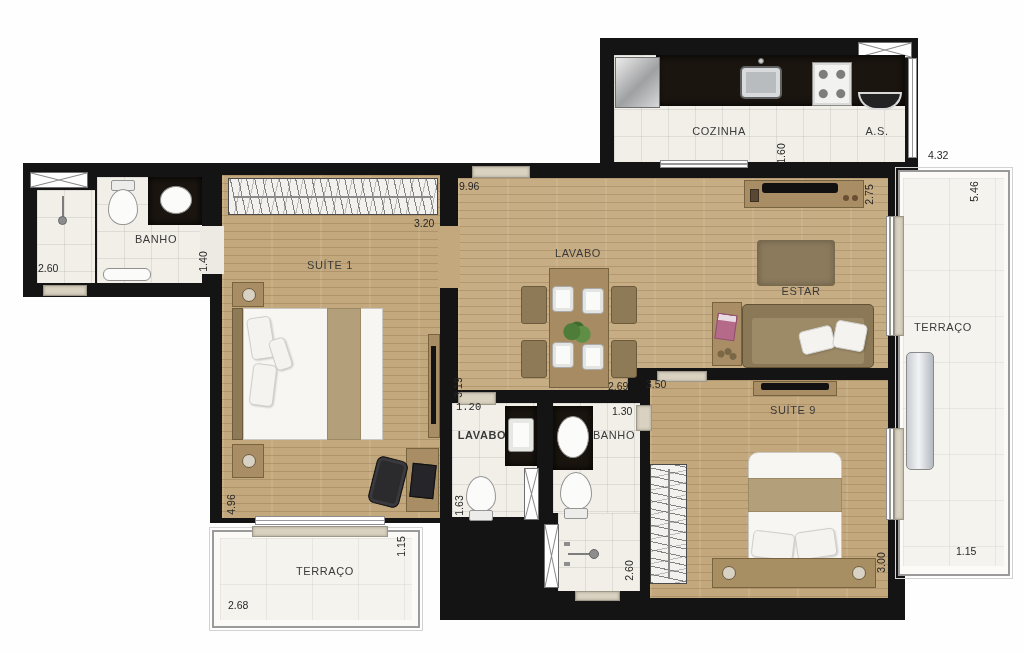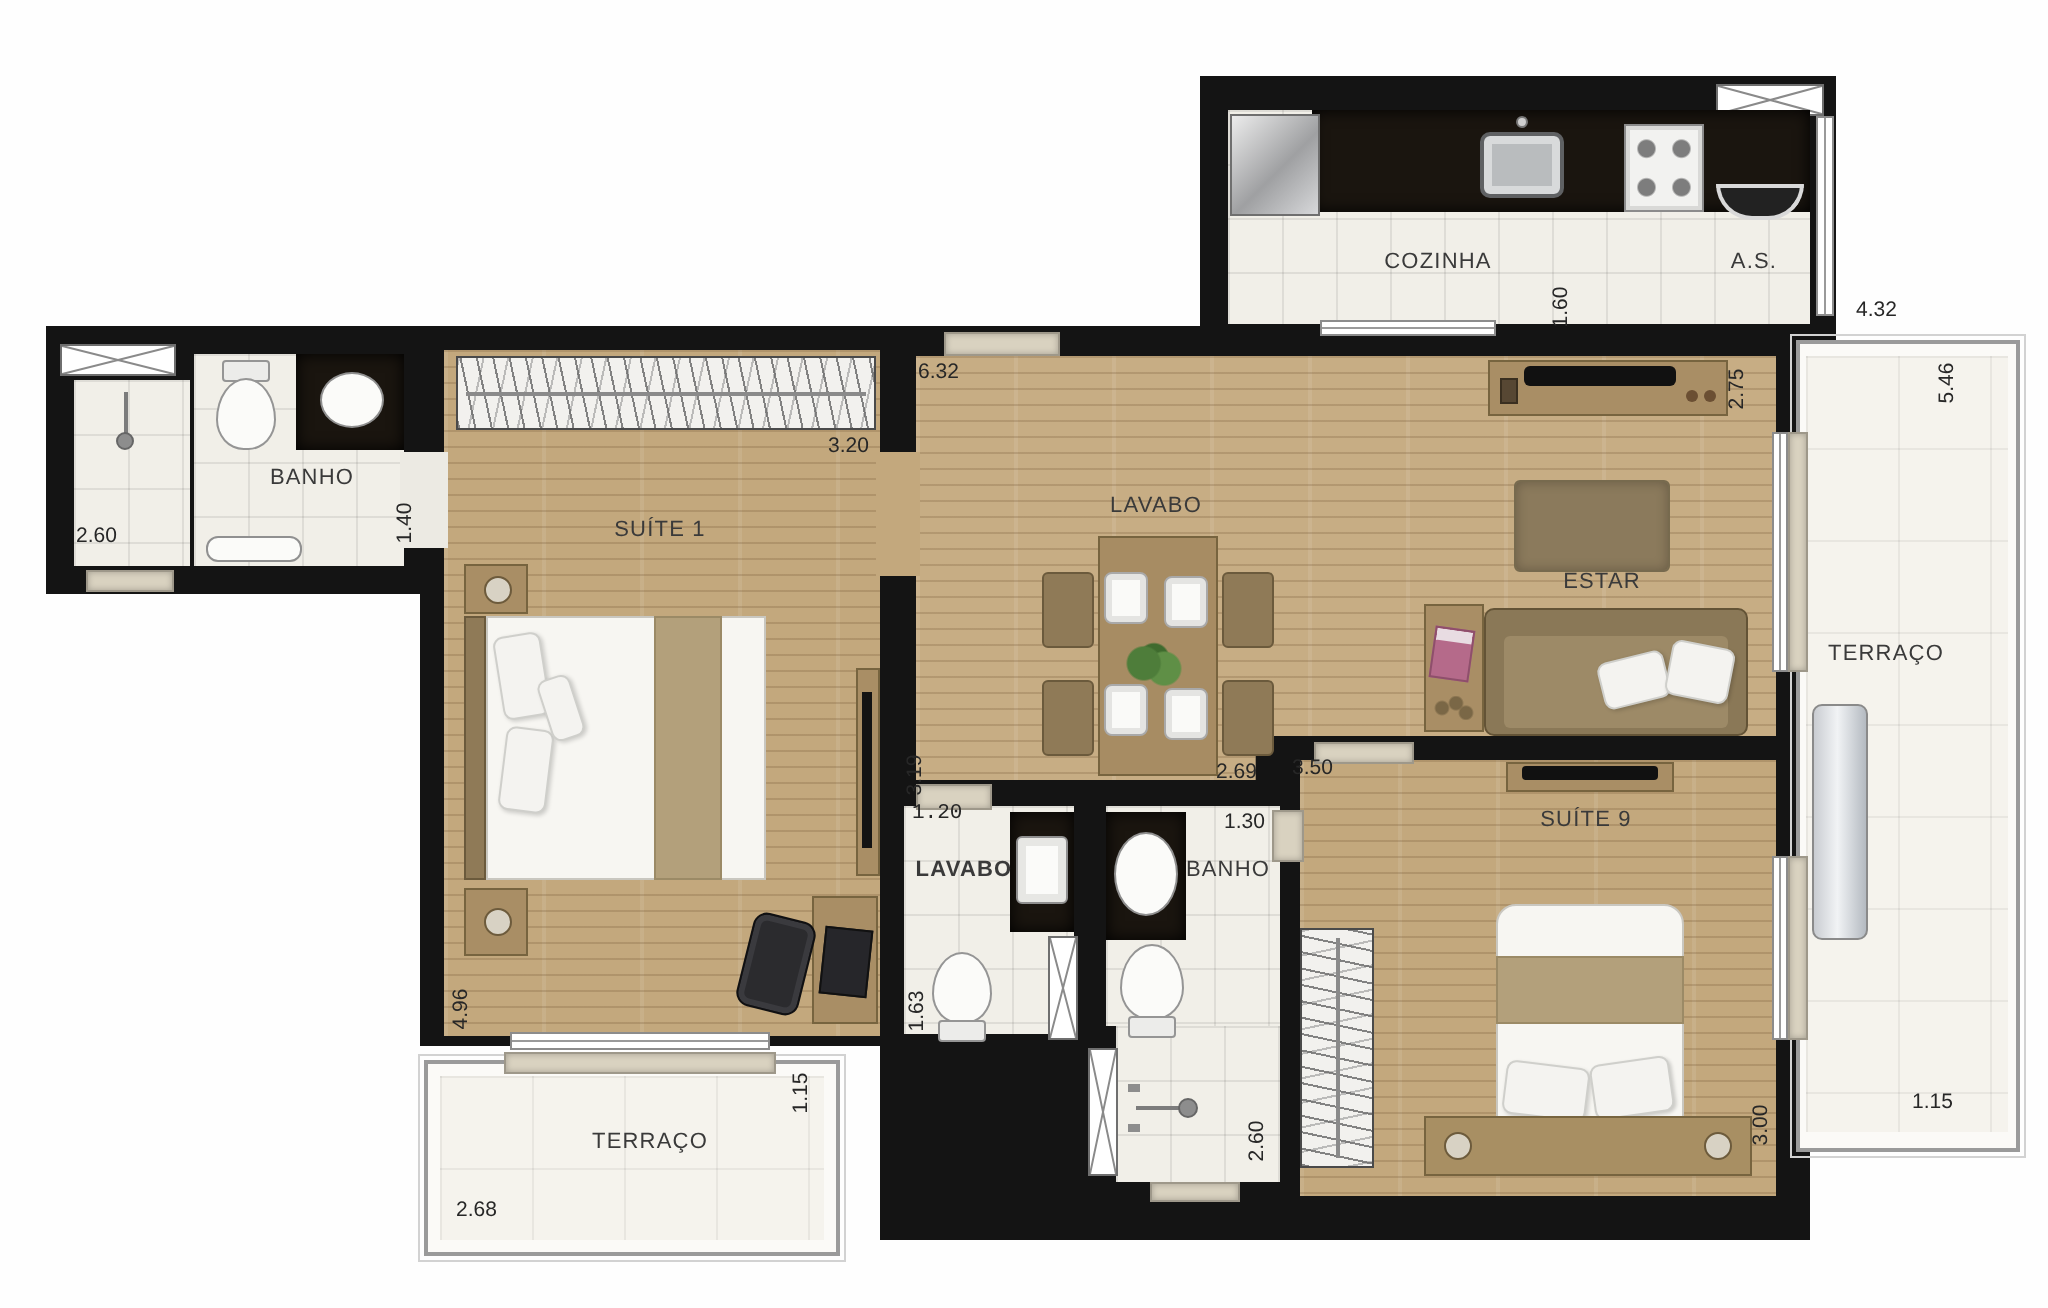"6.32" span.dim { text: 6.32 -> 9.96 }
